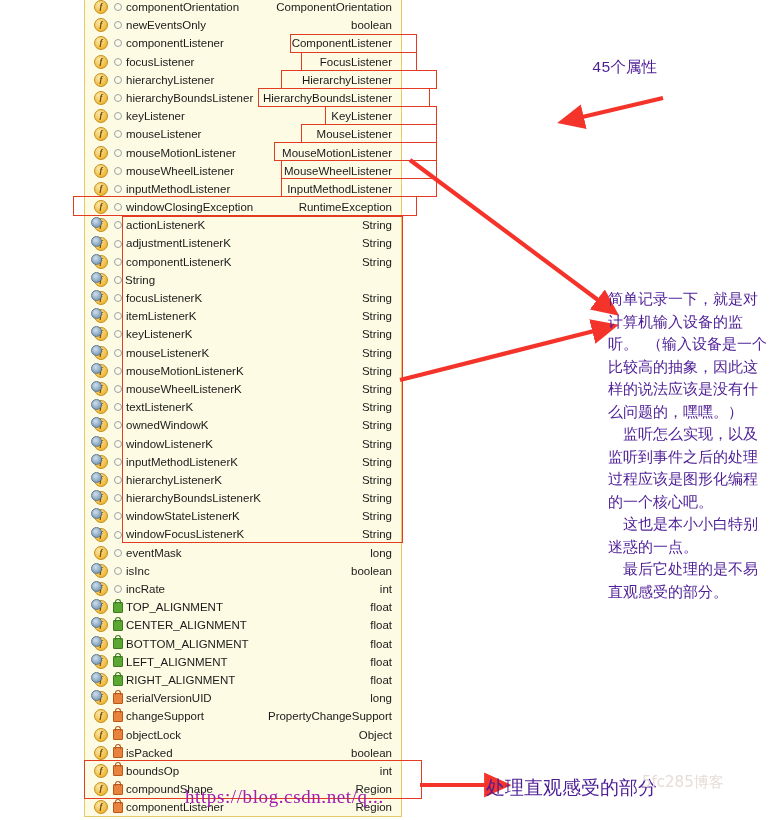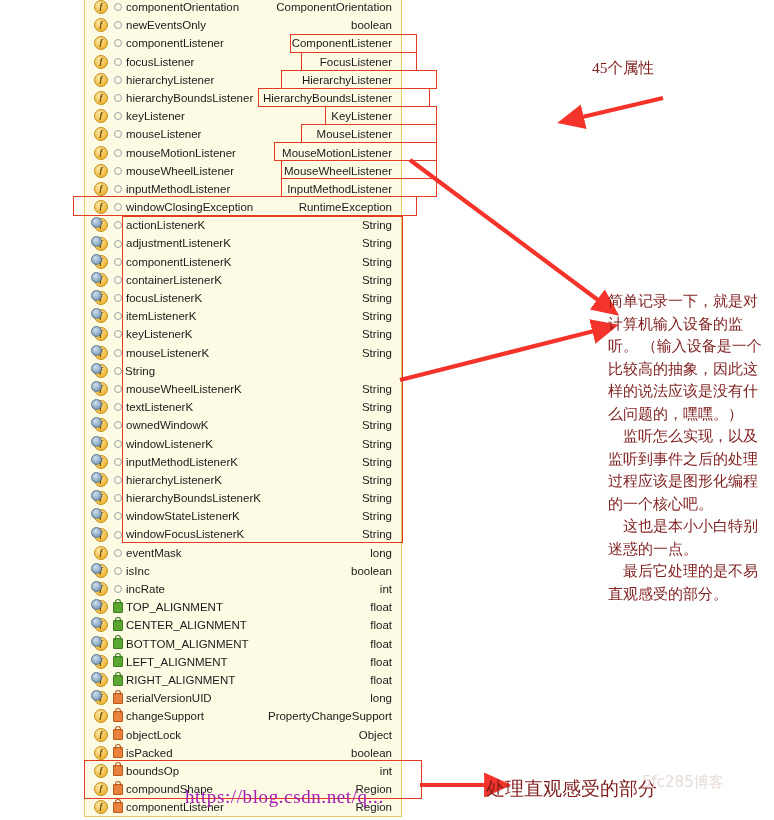"45个属性" .anno { color: #7f1d1d -> #4c1d95; font-family: Liberation Serif, serif -> Liberation Mono, monospace }
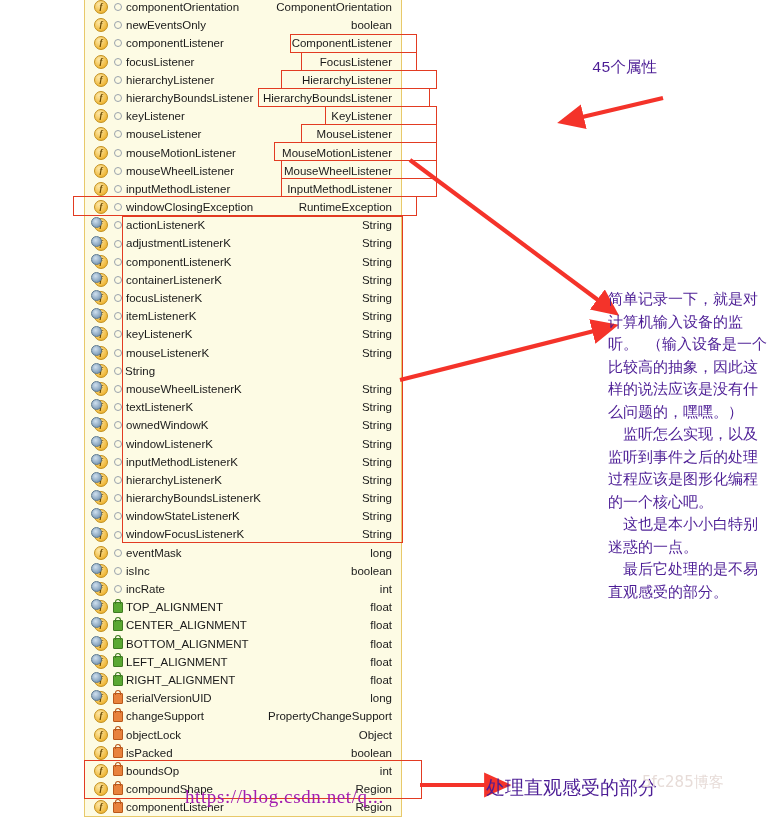"containerListenerK" span.nm { html: <span>containerListenerK</span> -> none }
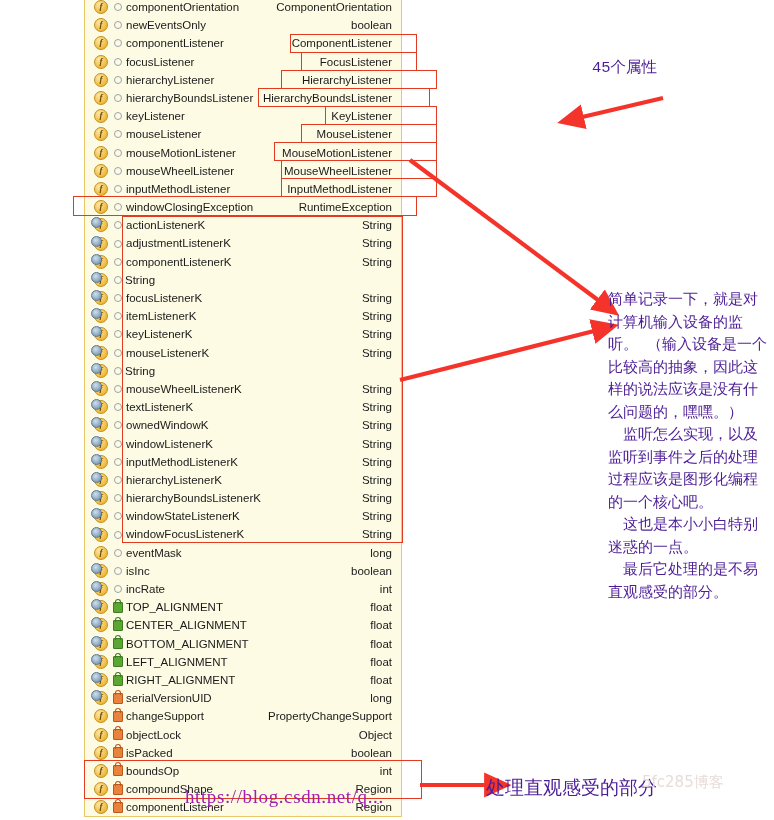"mouseMotionListenerK" span.nm { html: none -> <span>mouseMotionListenerK</span> }
